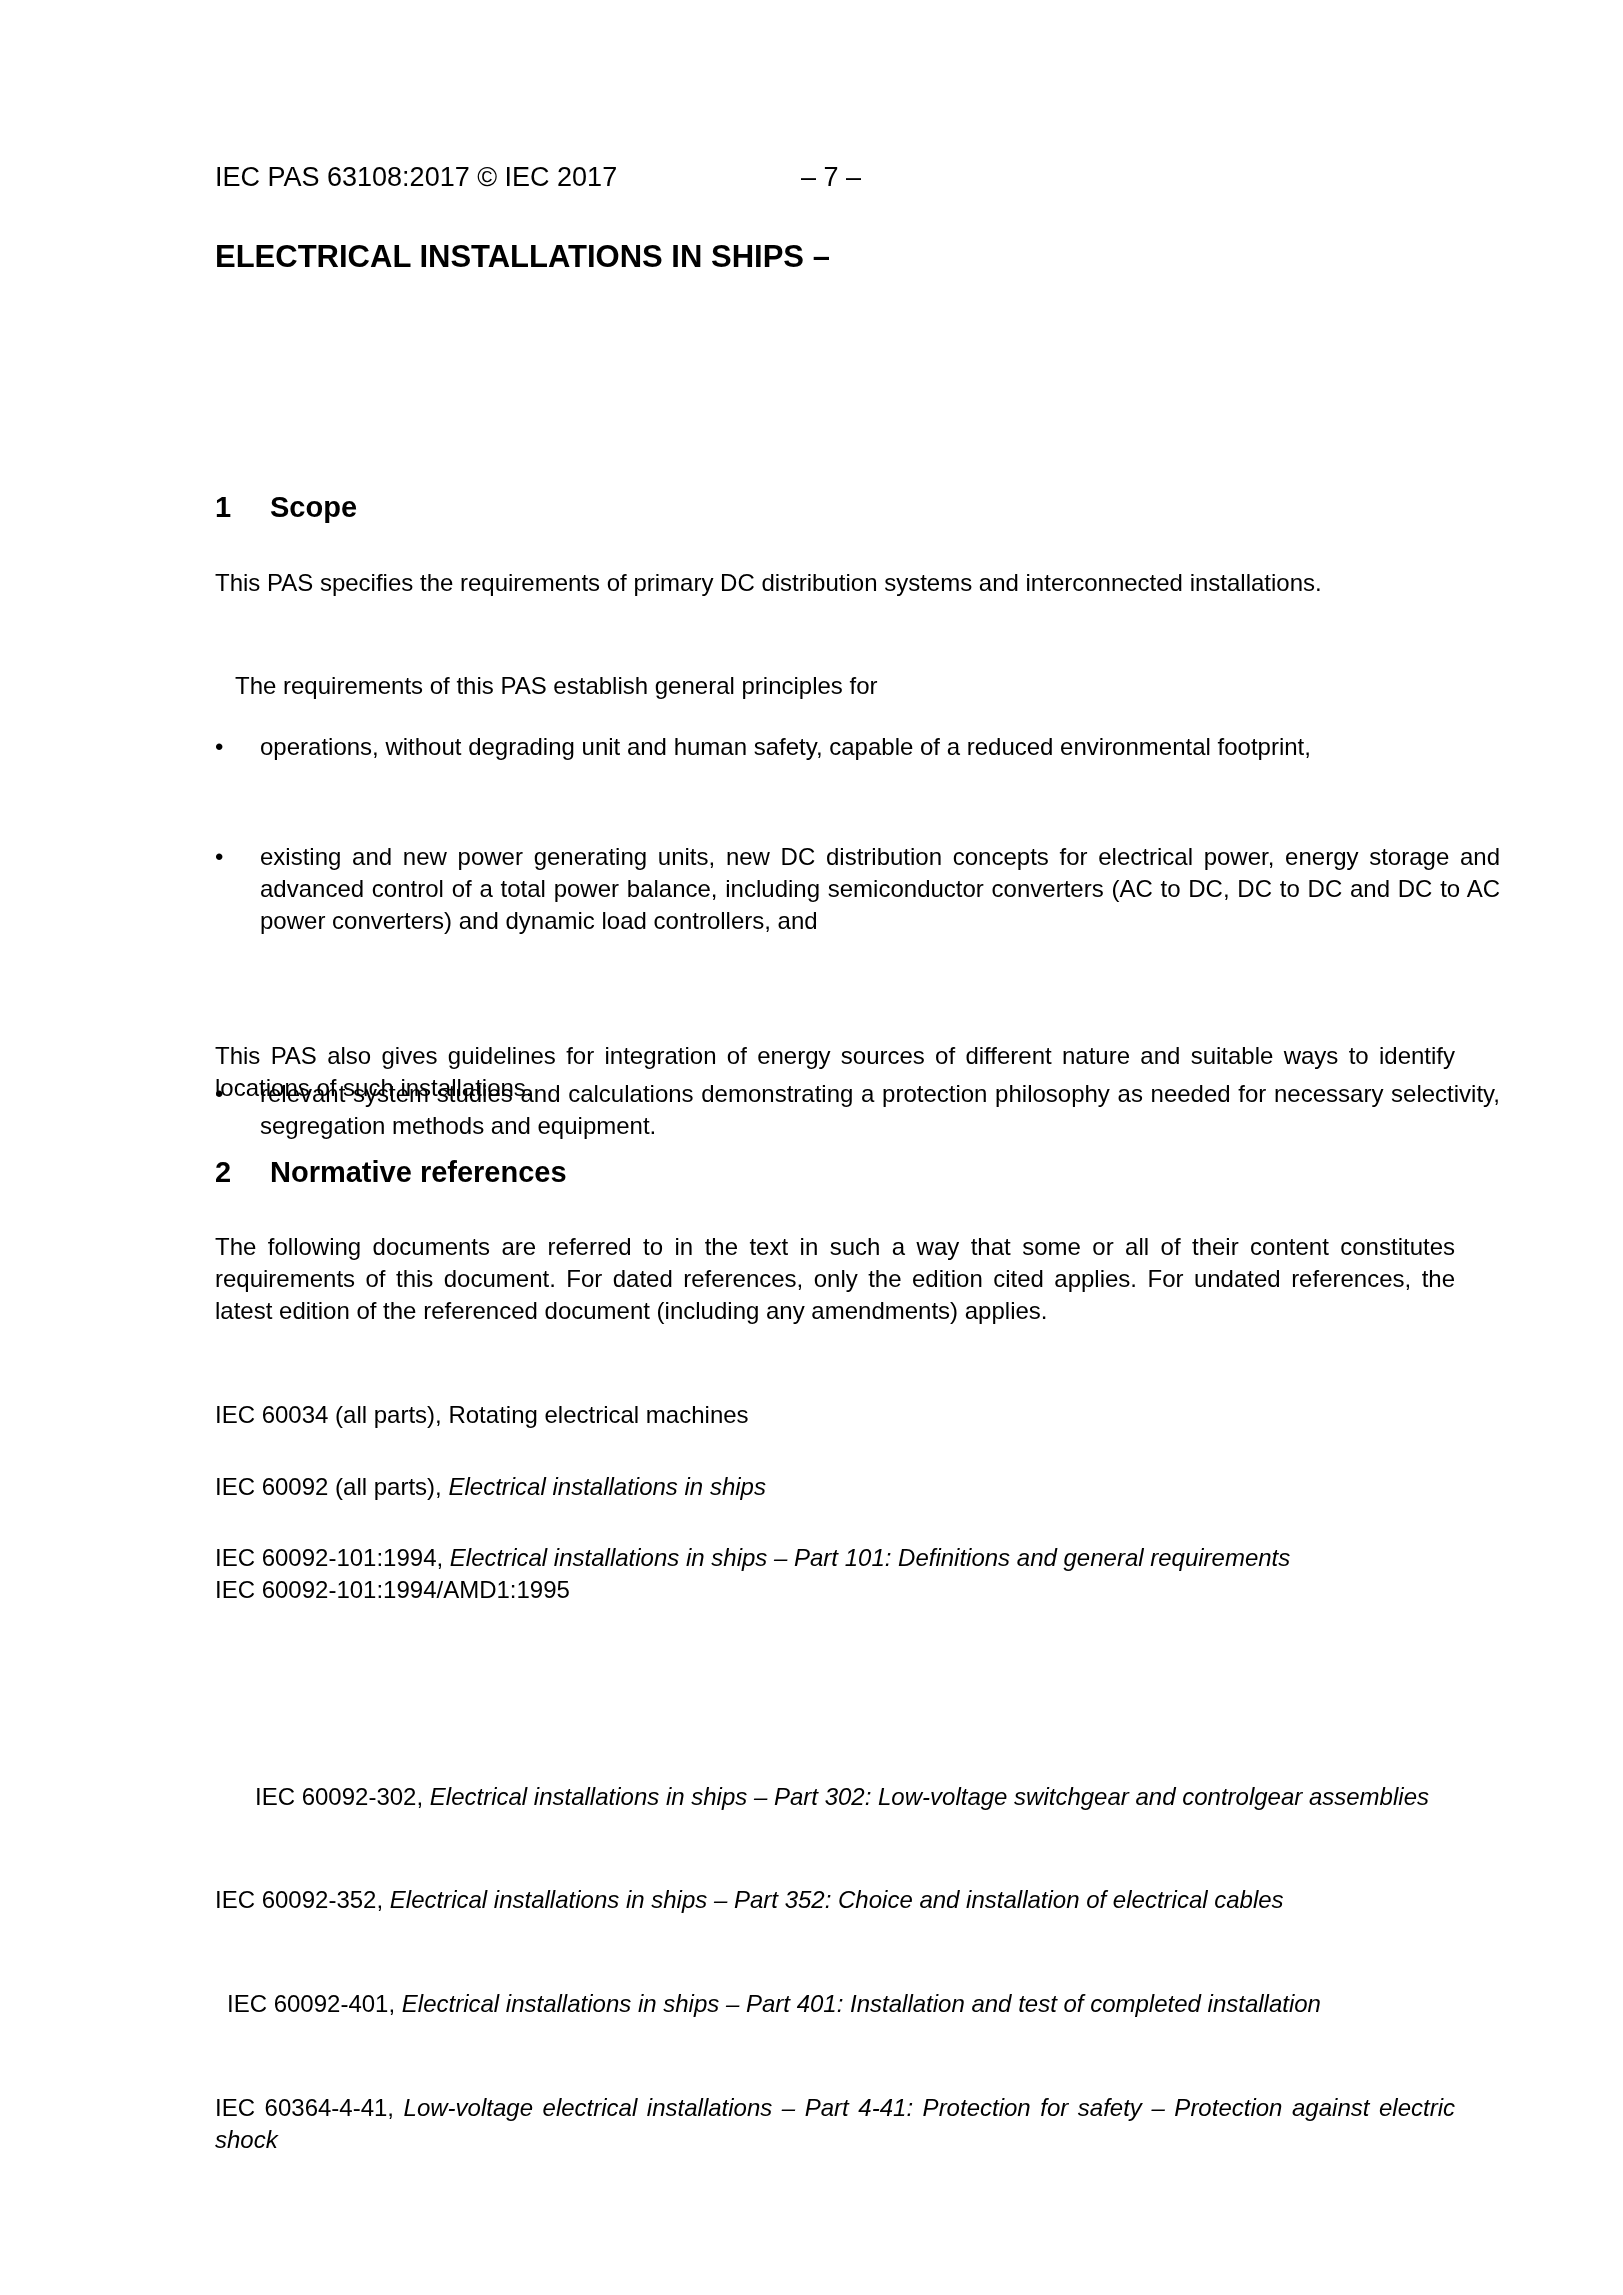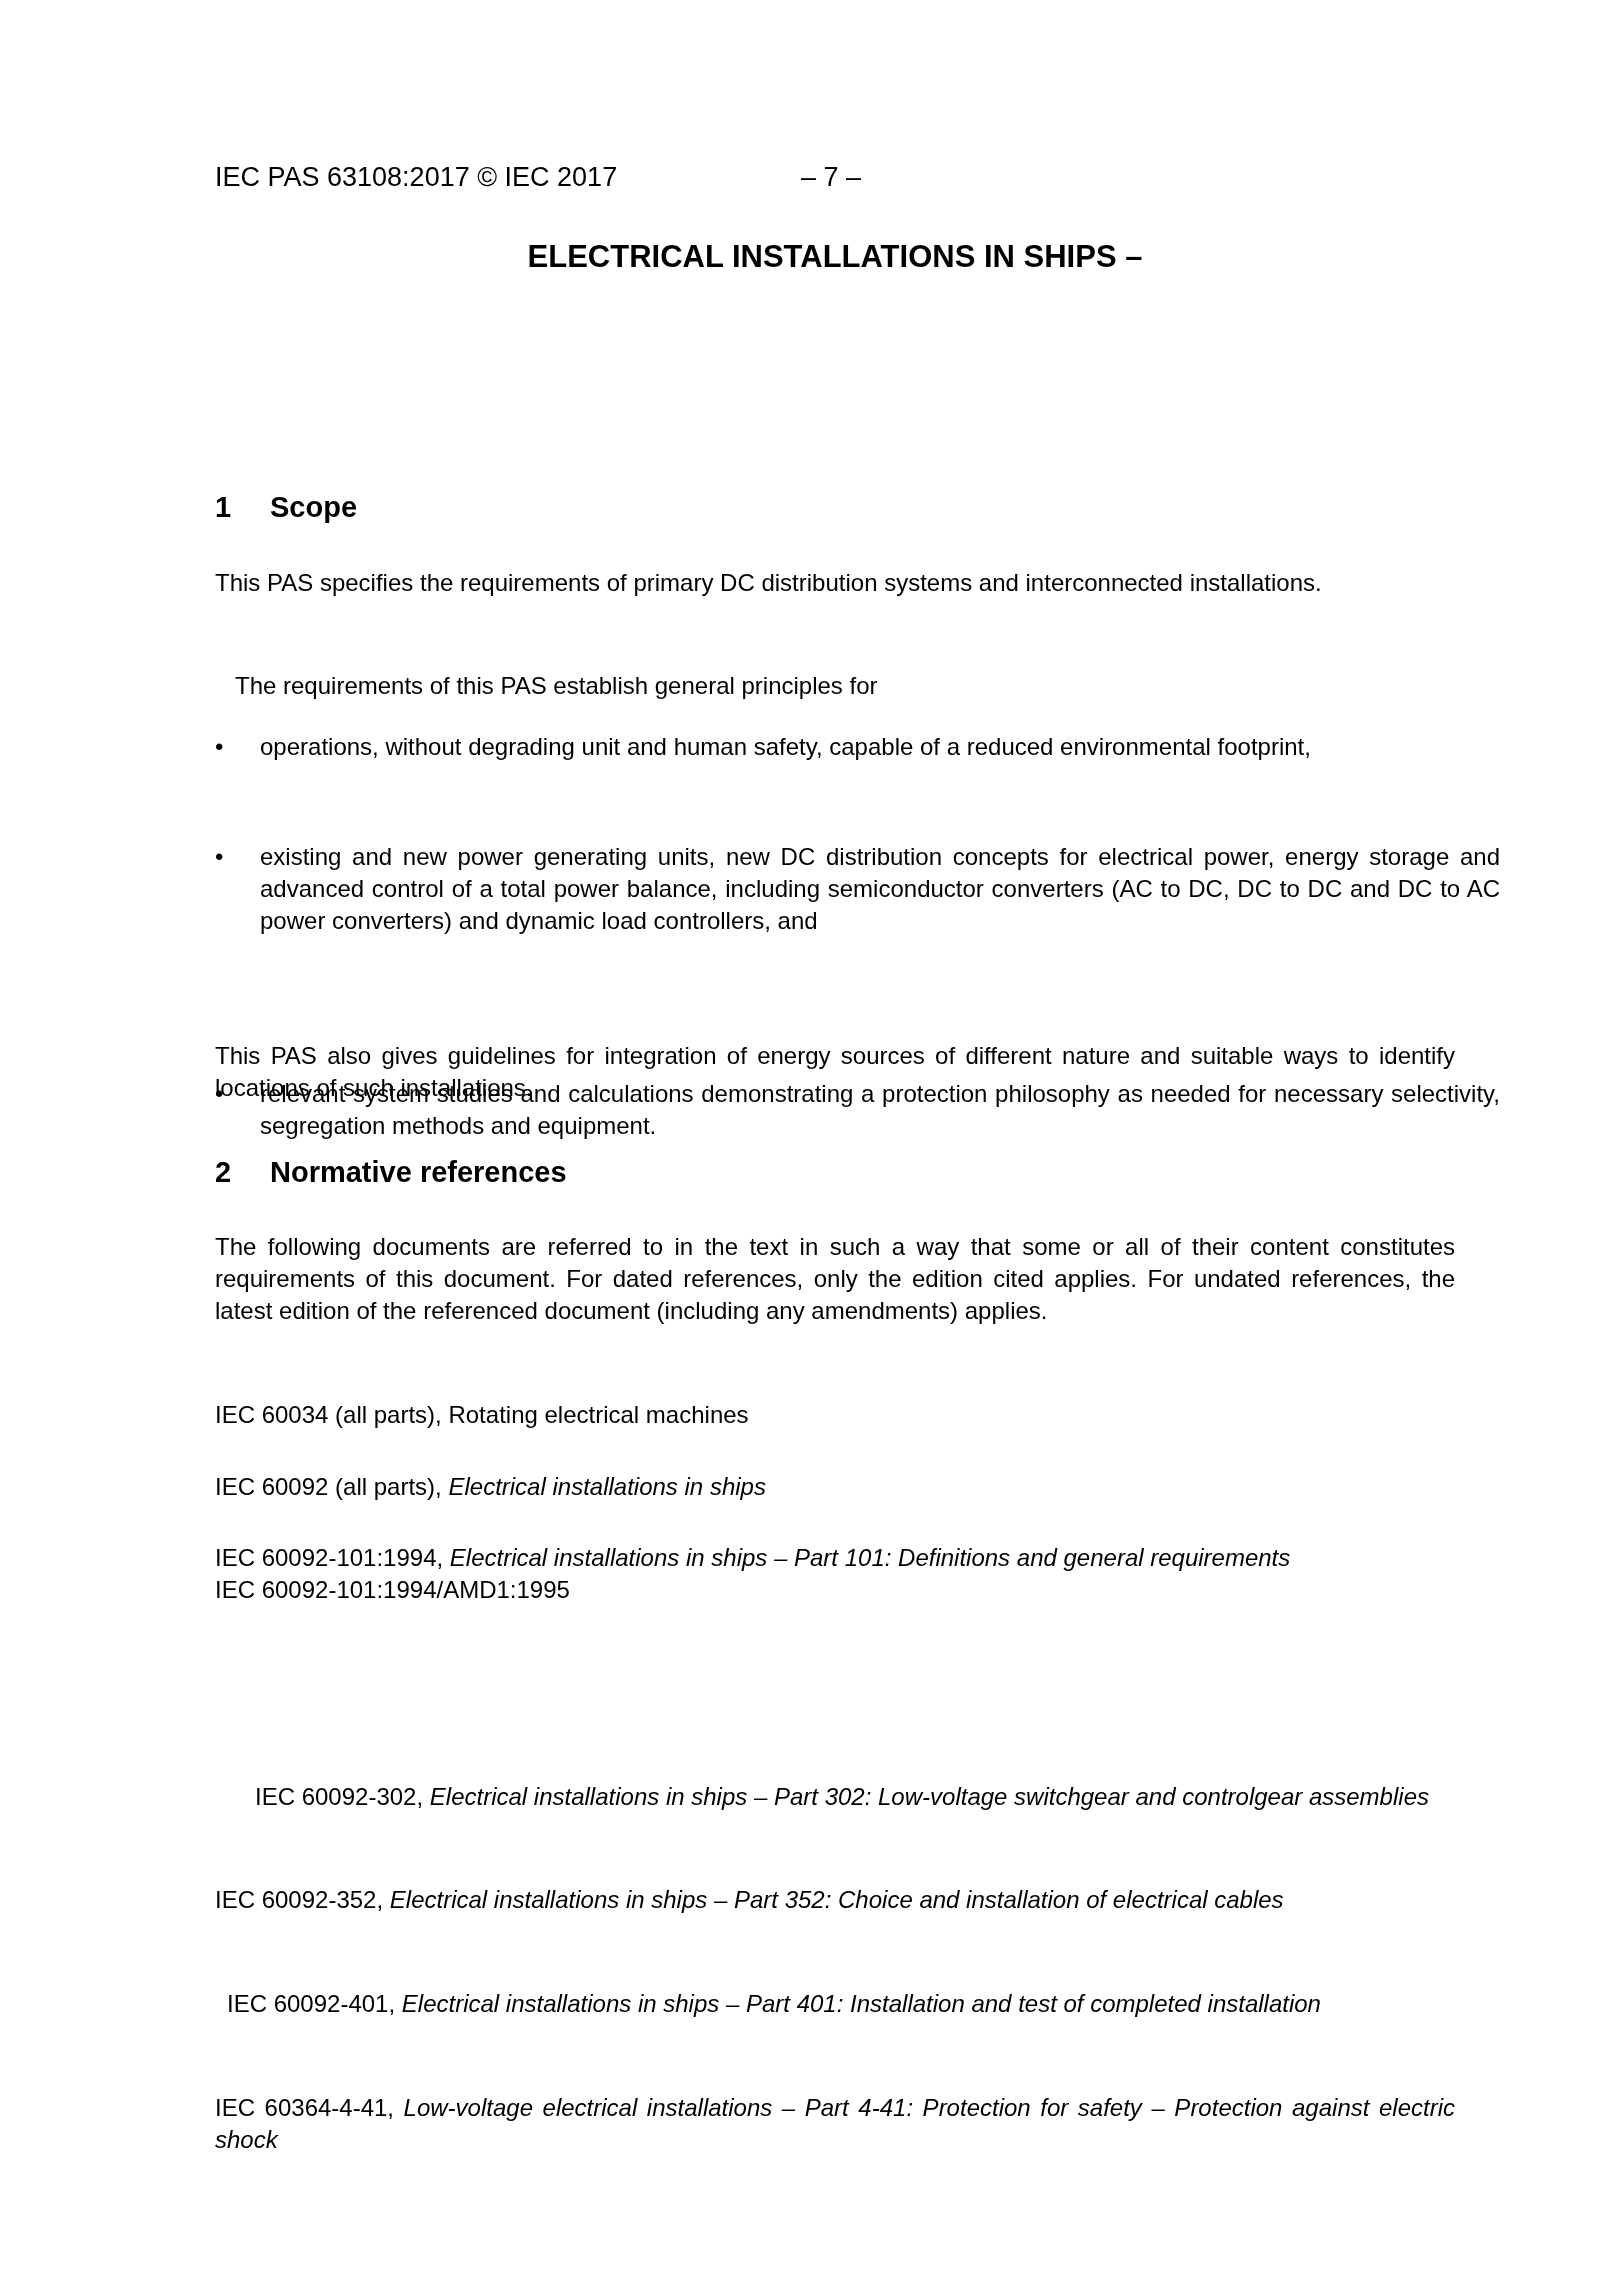"ELECTRICAL INSTALLATIONS IN SHIPS –" .title { text-align: center -> none }
